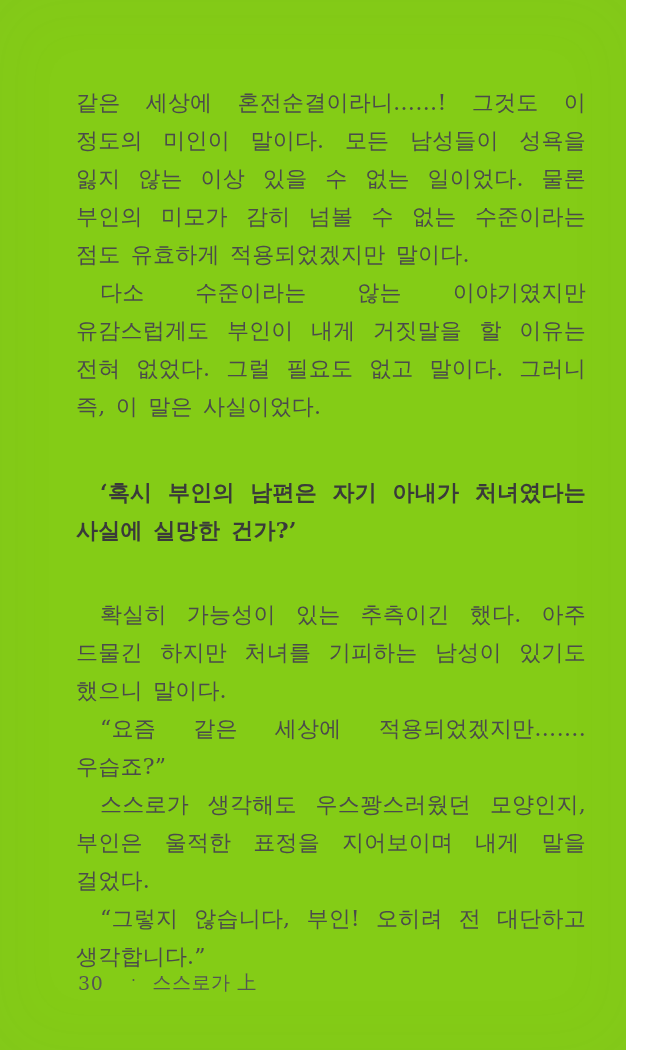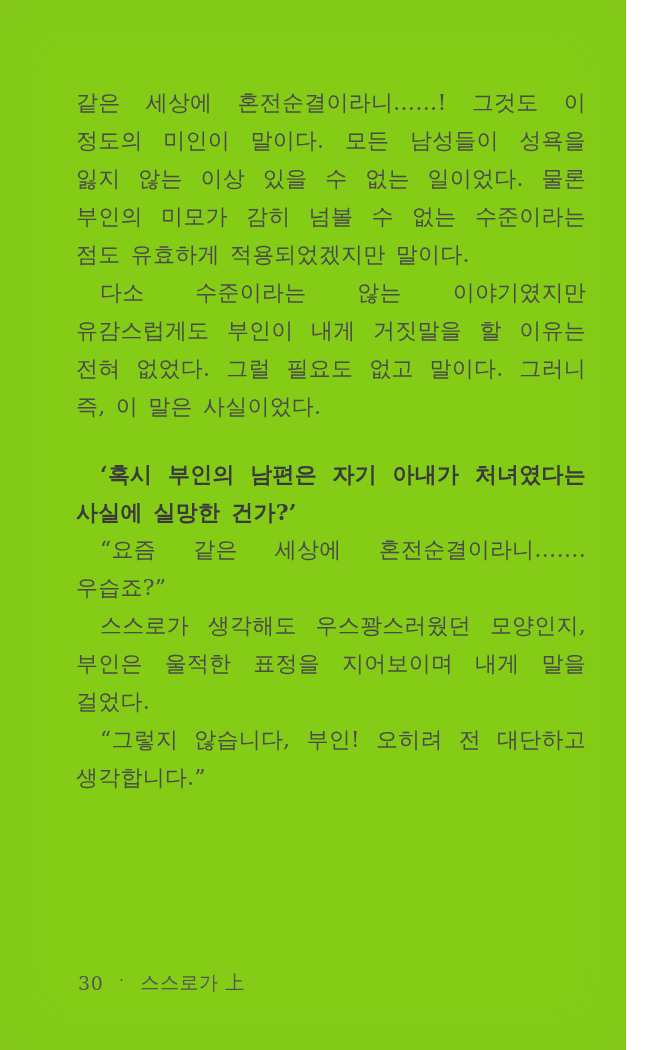"‘혹시 부인의 남편은 자기 아내가" .body-text p.spaced { margin-top: 29px -> 47px }
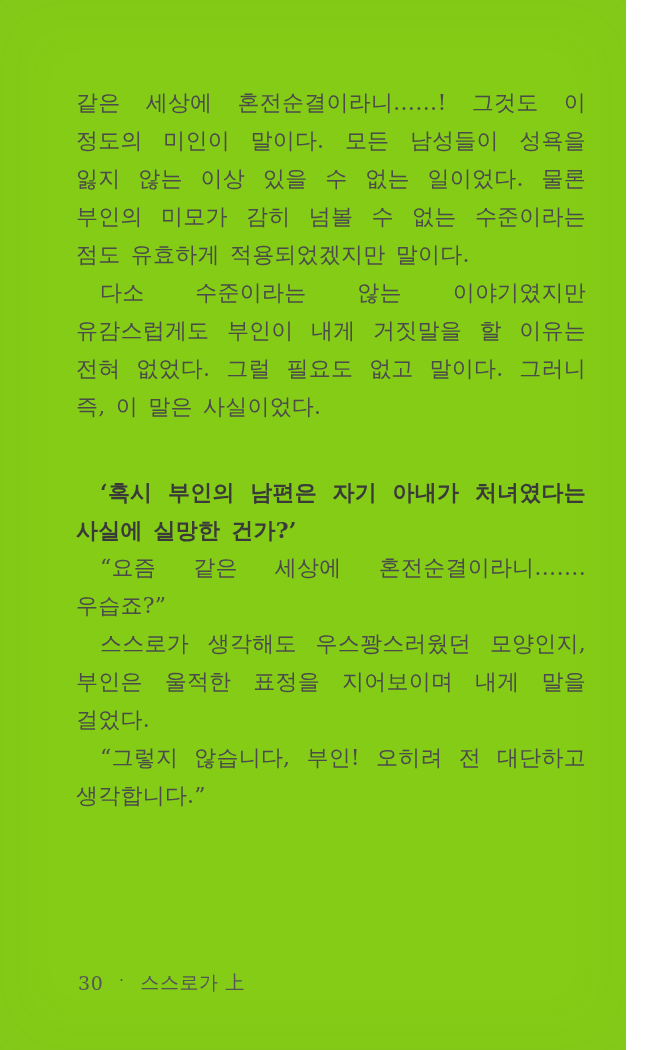"확실히 가능성이 있는 추측이긴 했다." p.indent { html: none -> <p>확실히 가능성이 있는 추측이긴 했다. 아주 드물긴 하지만 처녀를 기피하는 남성이 있기도 했으니 말이다.</p> }
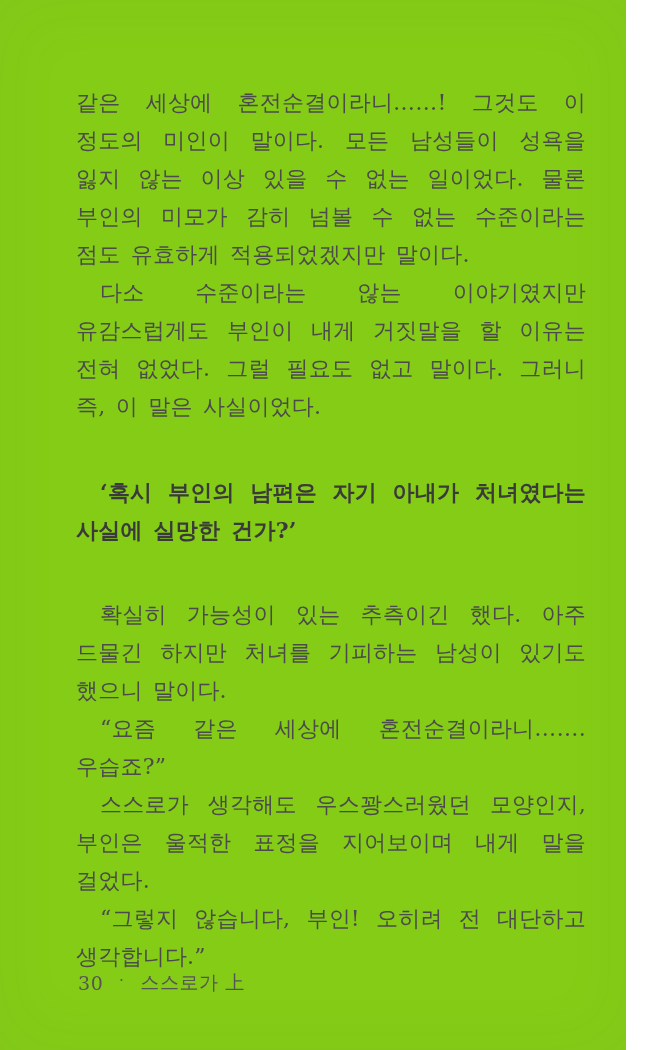"“요즘 같은 세상에 혼전순결이라니……. 우습죠?”" p.indent { text: 혼전순결이라니 -> 적용되었겠지만 }
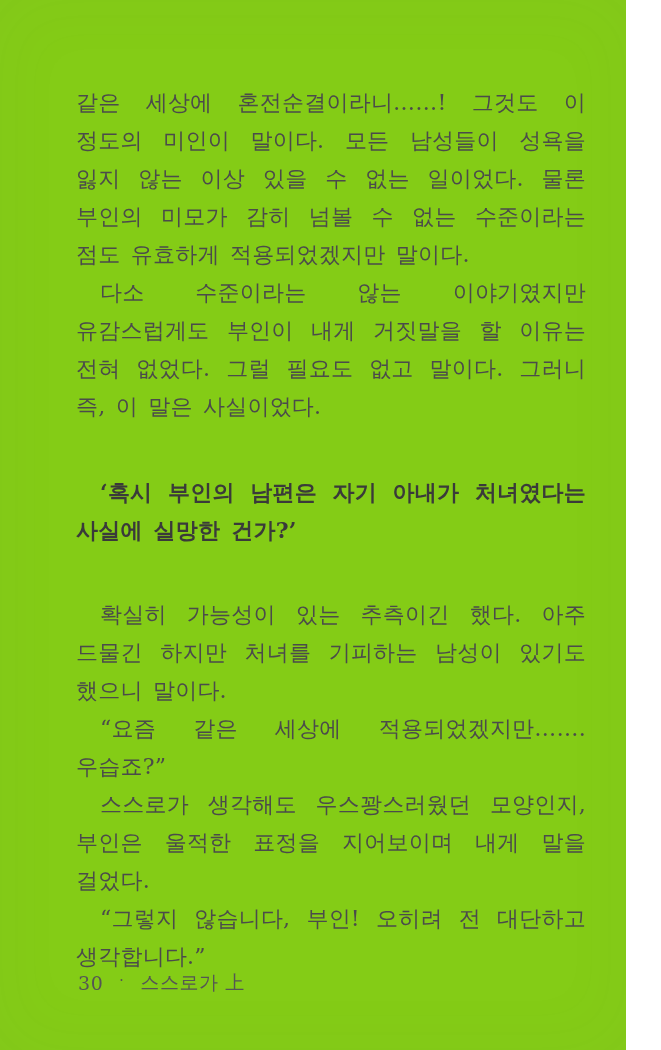"30" .page-footer .pg-num { margin-right: 16px -> 28px }
